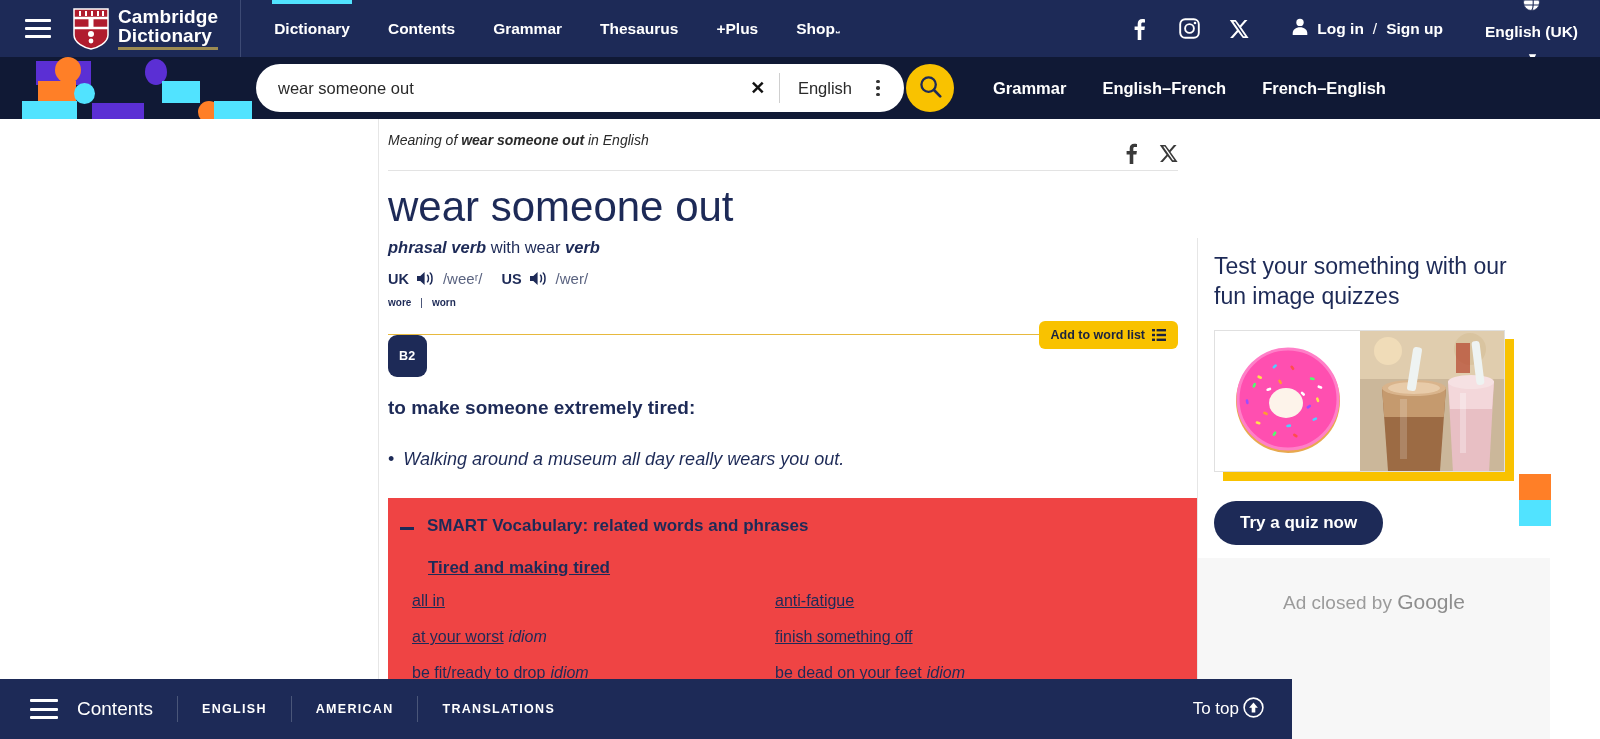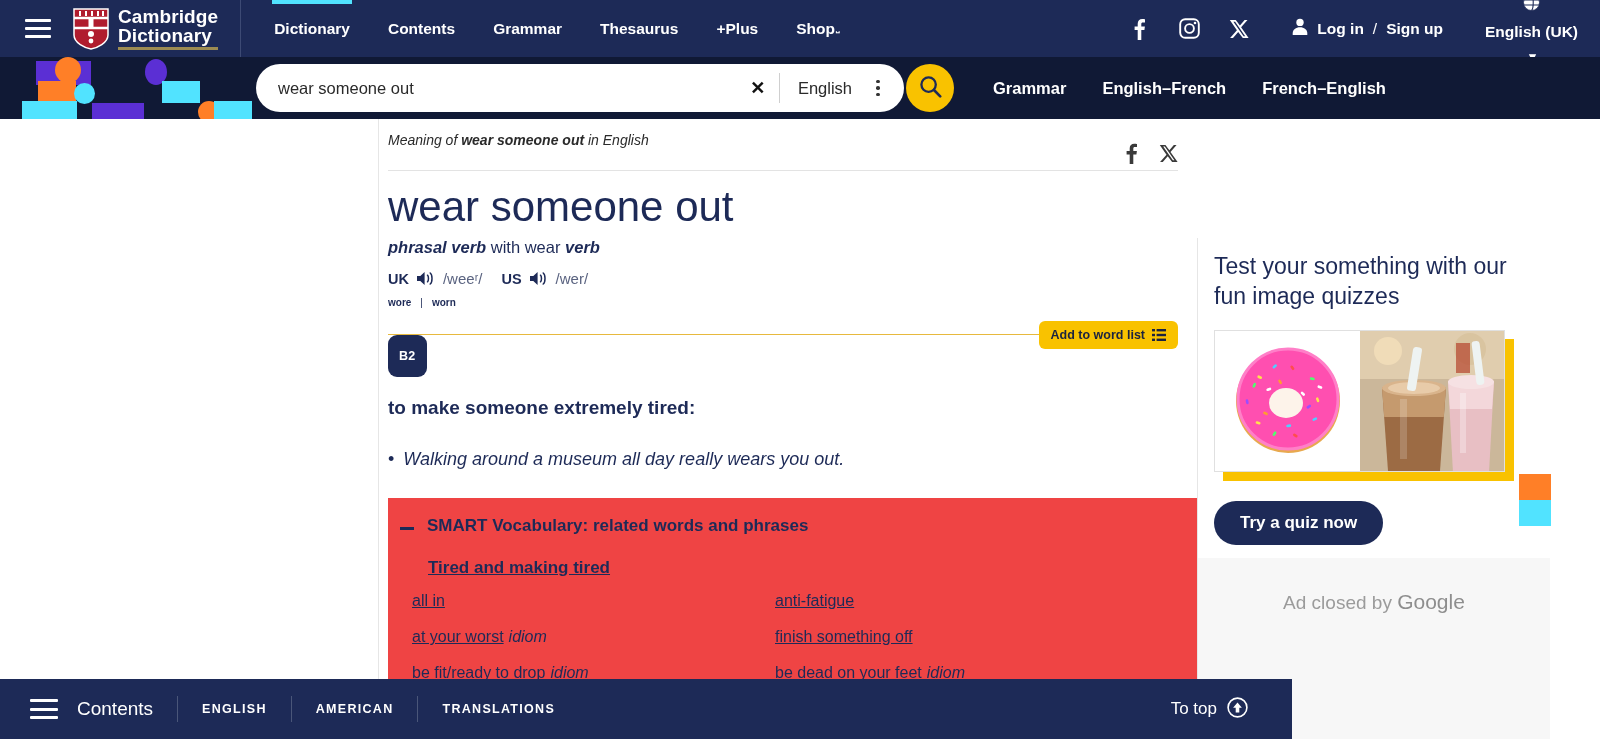"To top" .f-right { gap: 10px -> 4px; padding-right: 44px -> 28px }
